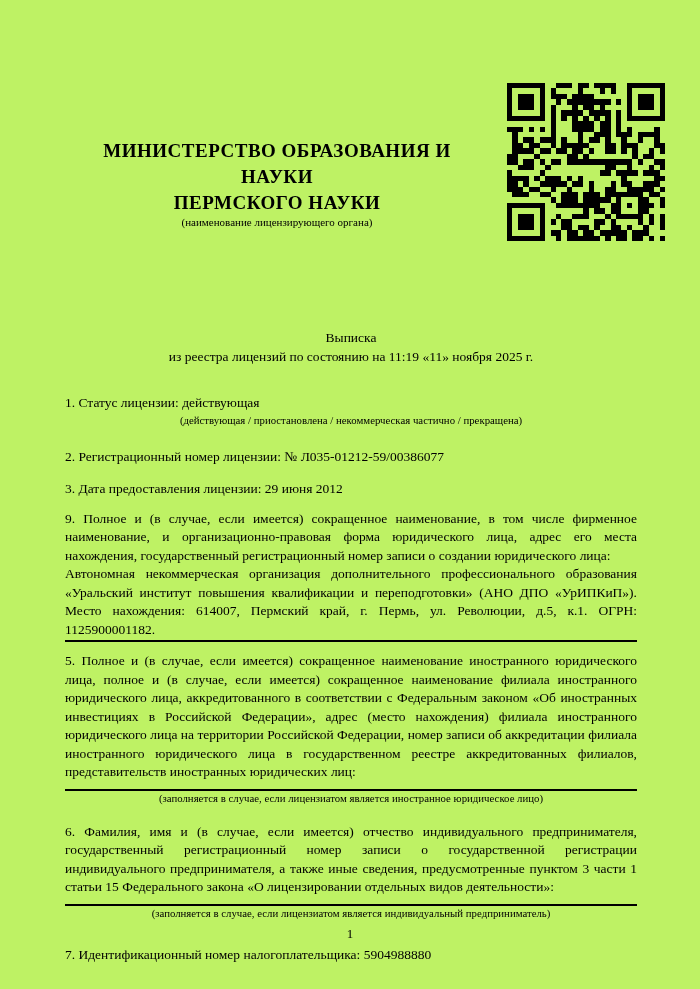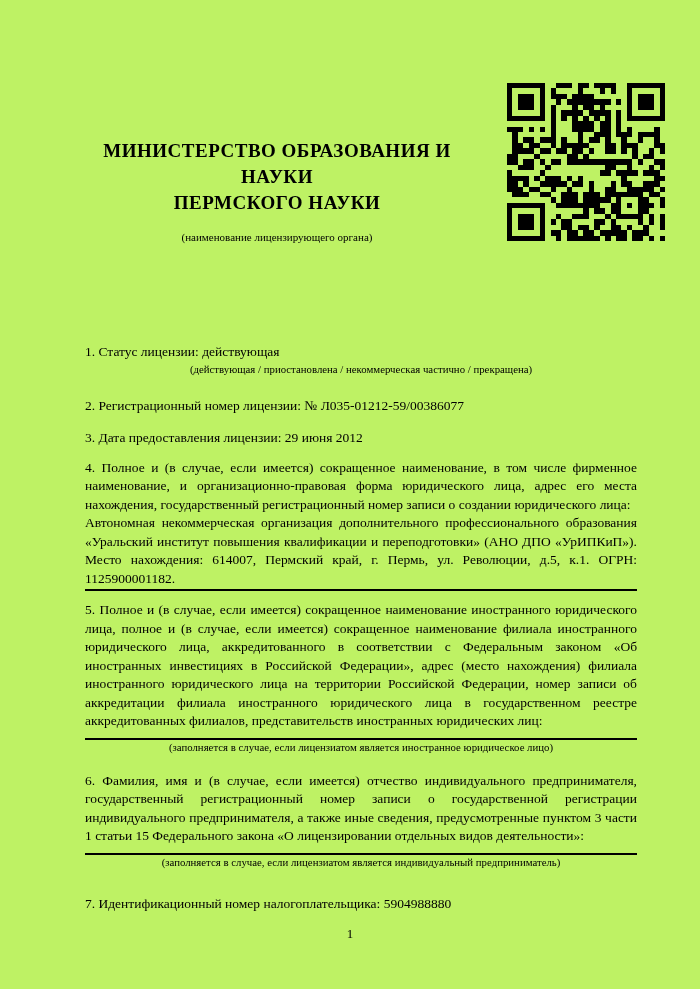"(наименование лицензирующего органа)" .header-note { margin-top: 15px -> 0 }
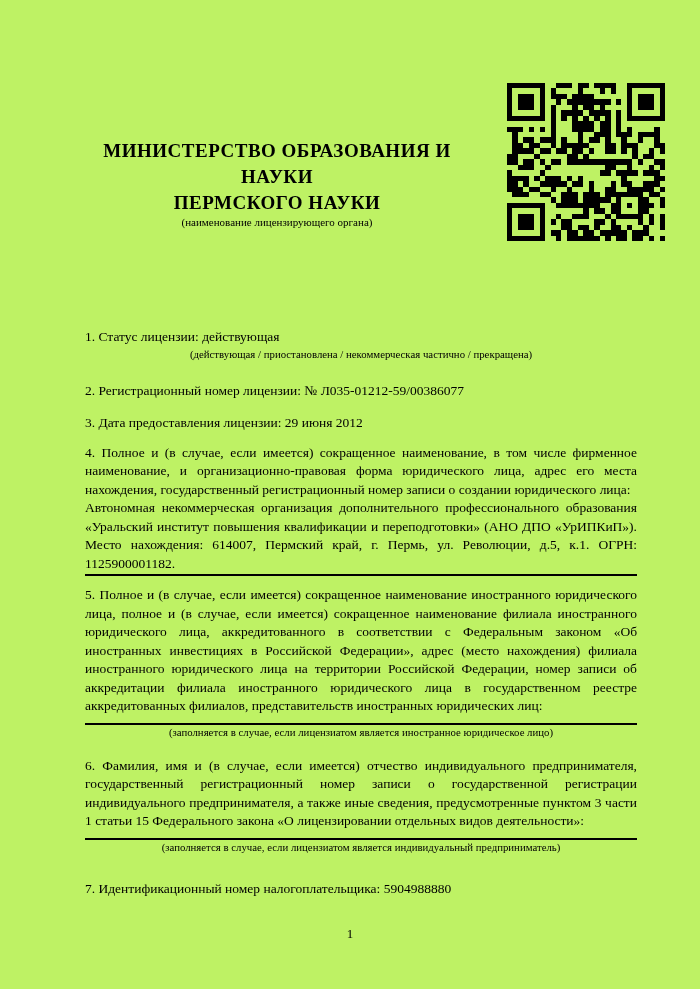"Выписка" div { html: none -> <div>Выписка</div> }
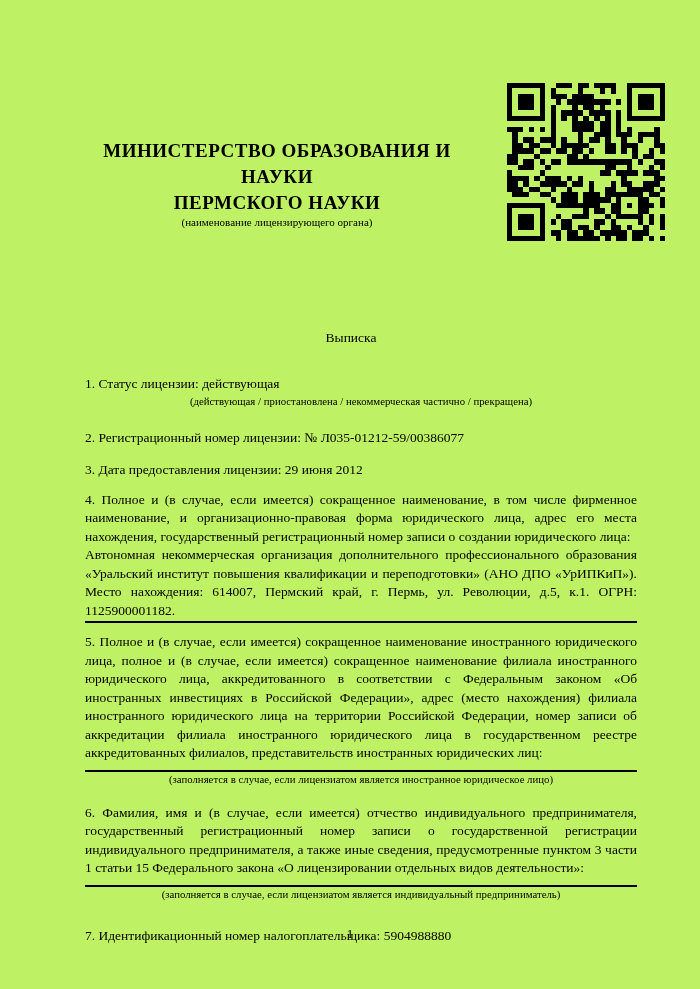"из реестра лицензий по состоянию" div { html: none -> <div>из реестра лицензий по состоянию на 11:19 «11» ноября 2025 г.</div> }
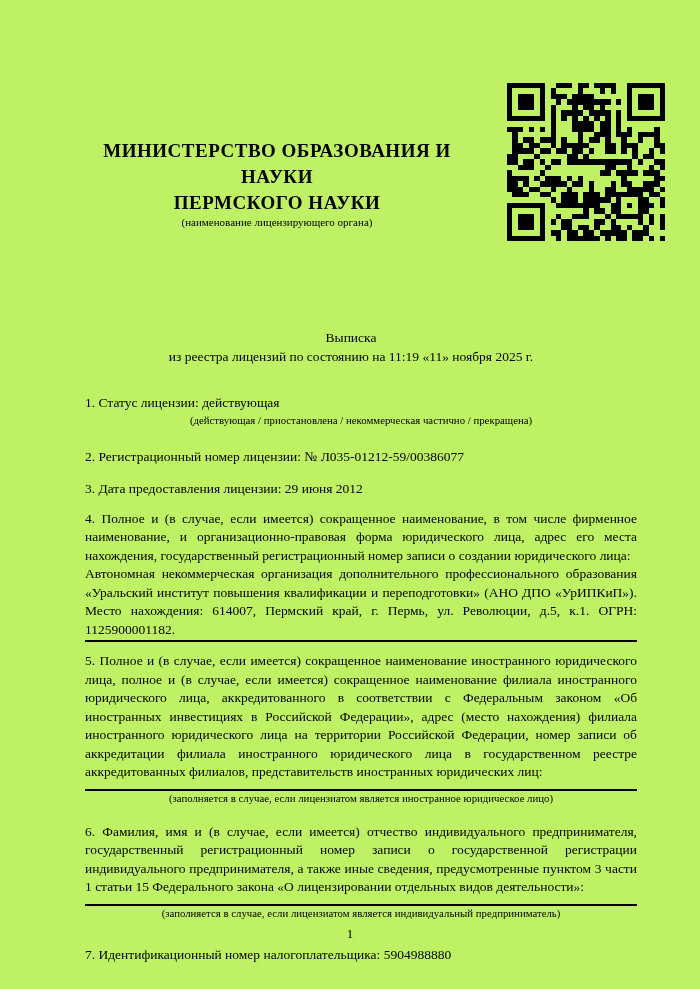"1. Статус лицензии: действующая" .item { margin-left: 20px -> none }
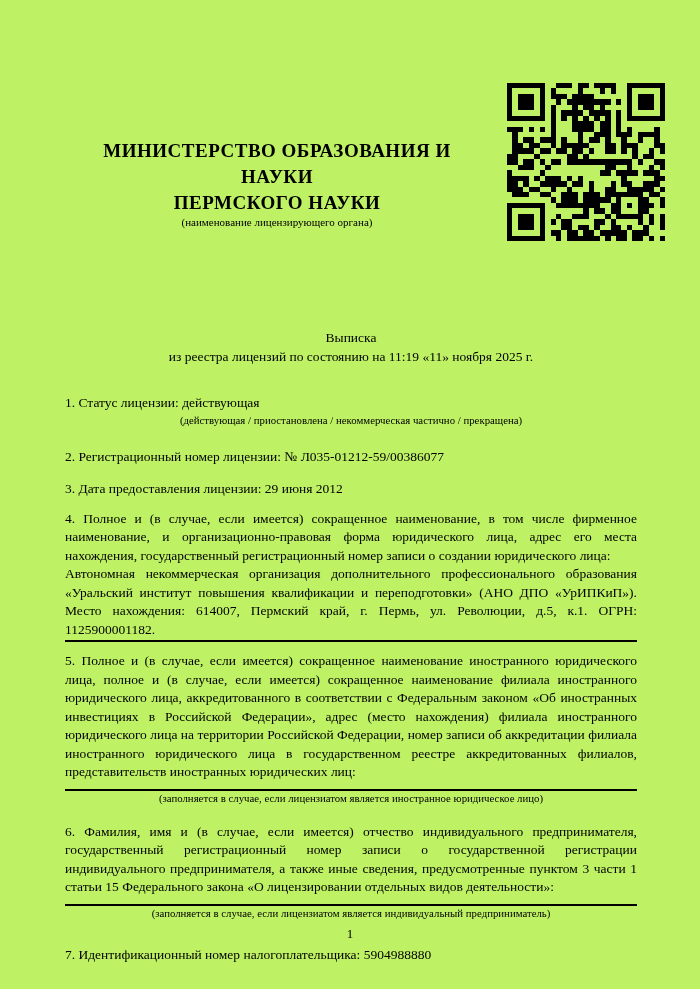"4. Полное и (в случае," div.just { text: 4 -> 9 }
